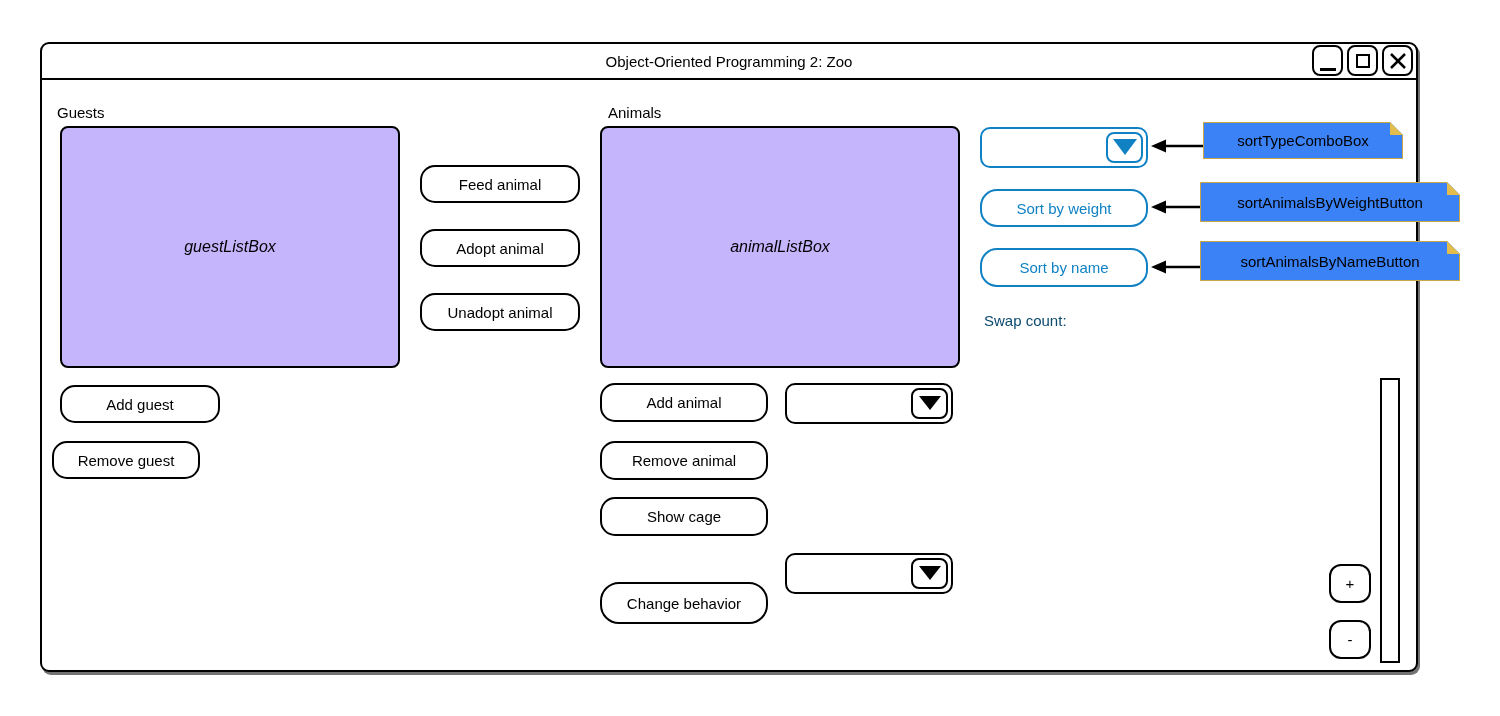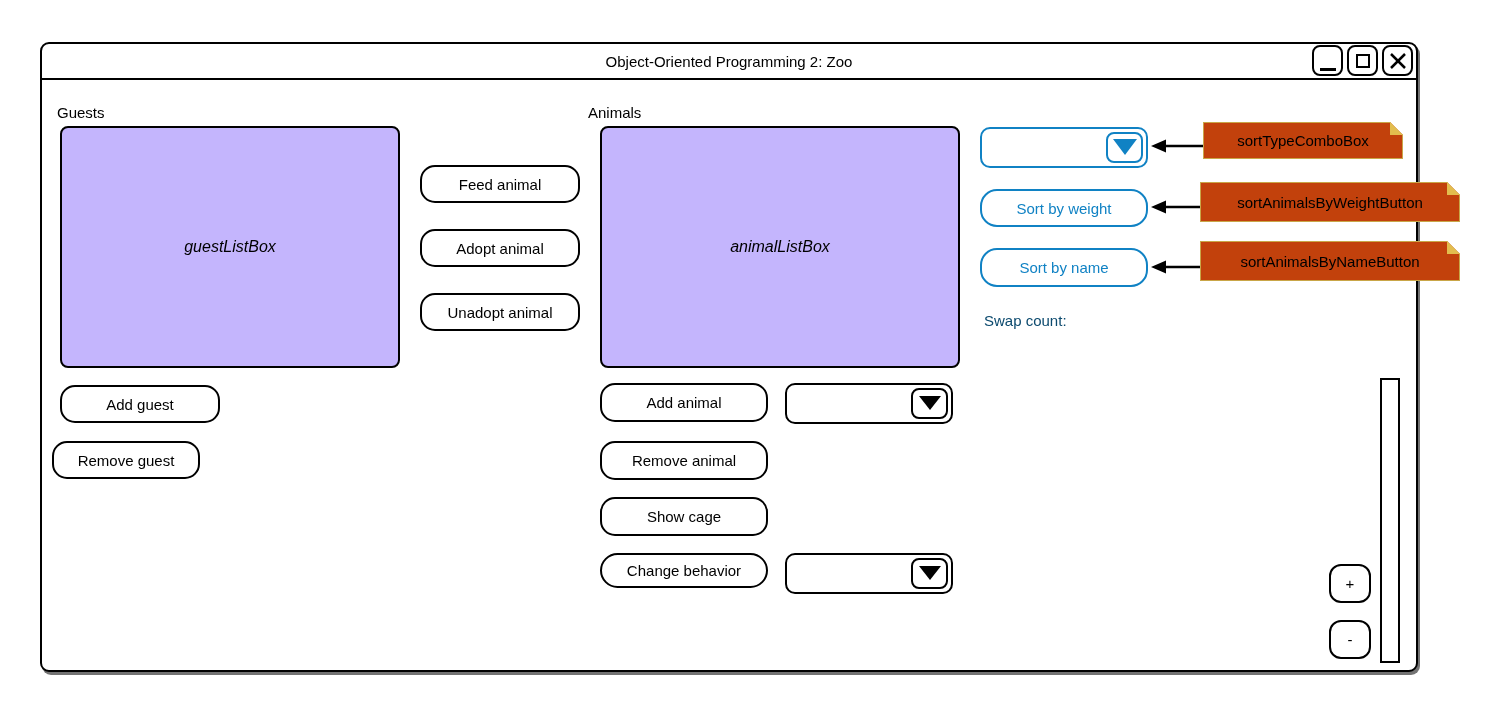"Animals" div.abs { left: 588px -> 608px }
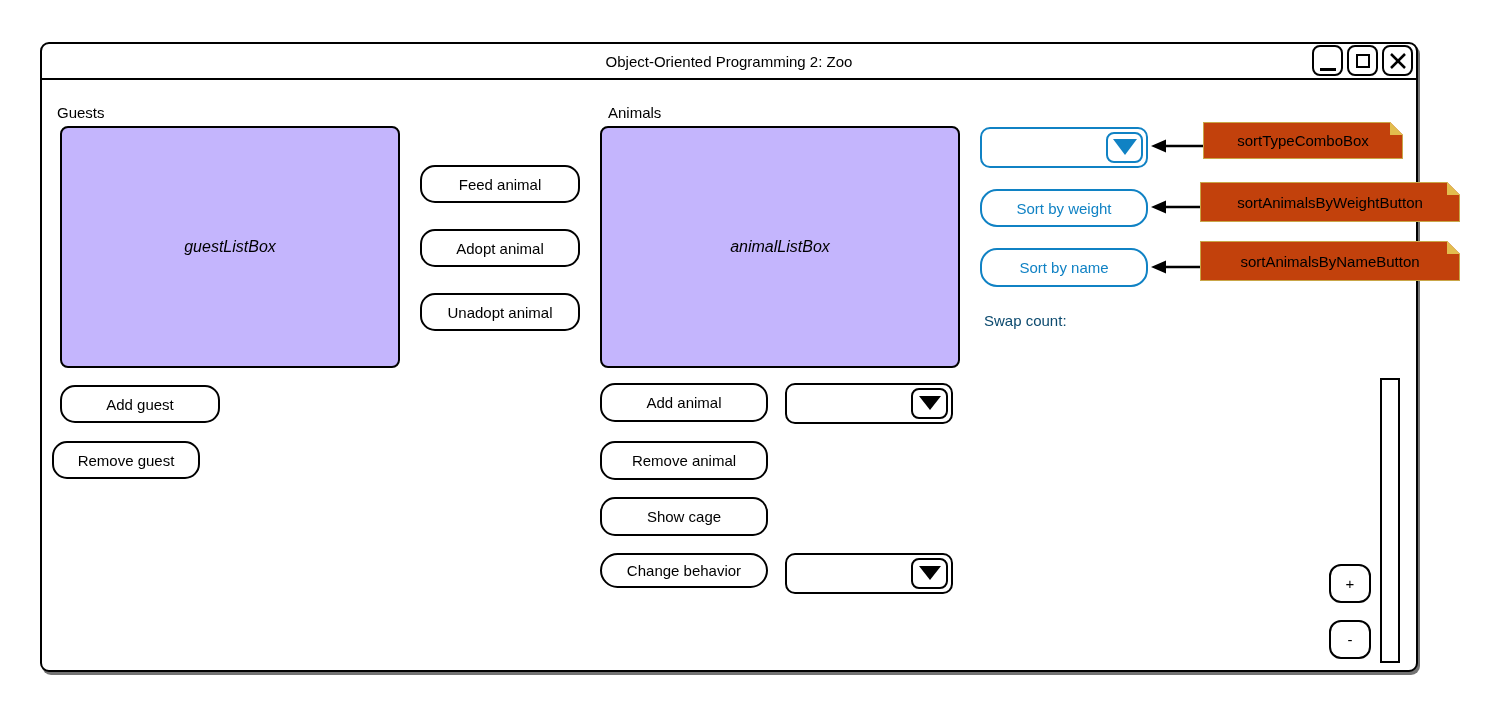"sortTypeComboBox" .note { background: #c2410c -> #3b82f6 }
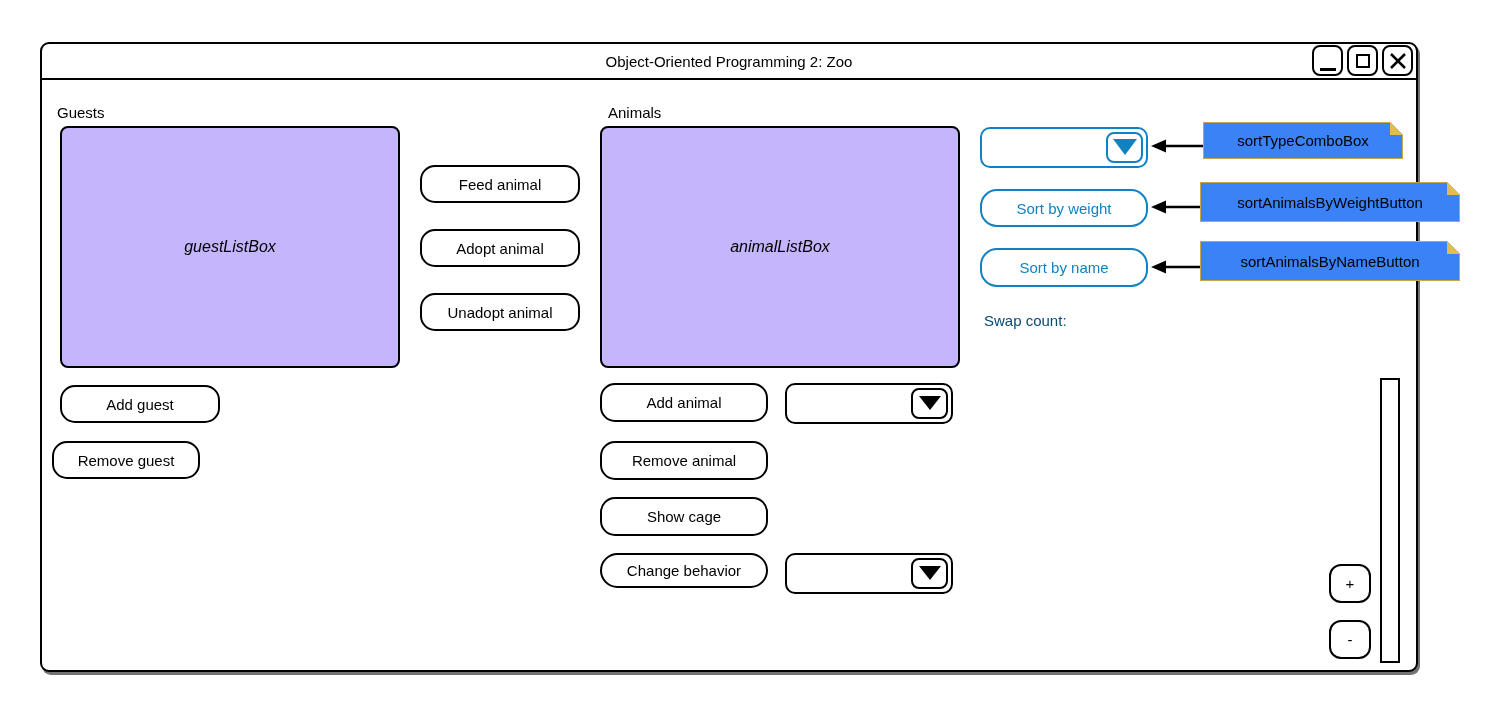"Change behavior" div.abs { height: 35px -> 42px; top: 553px -> 582px }
